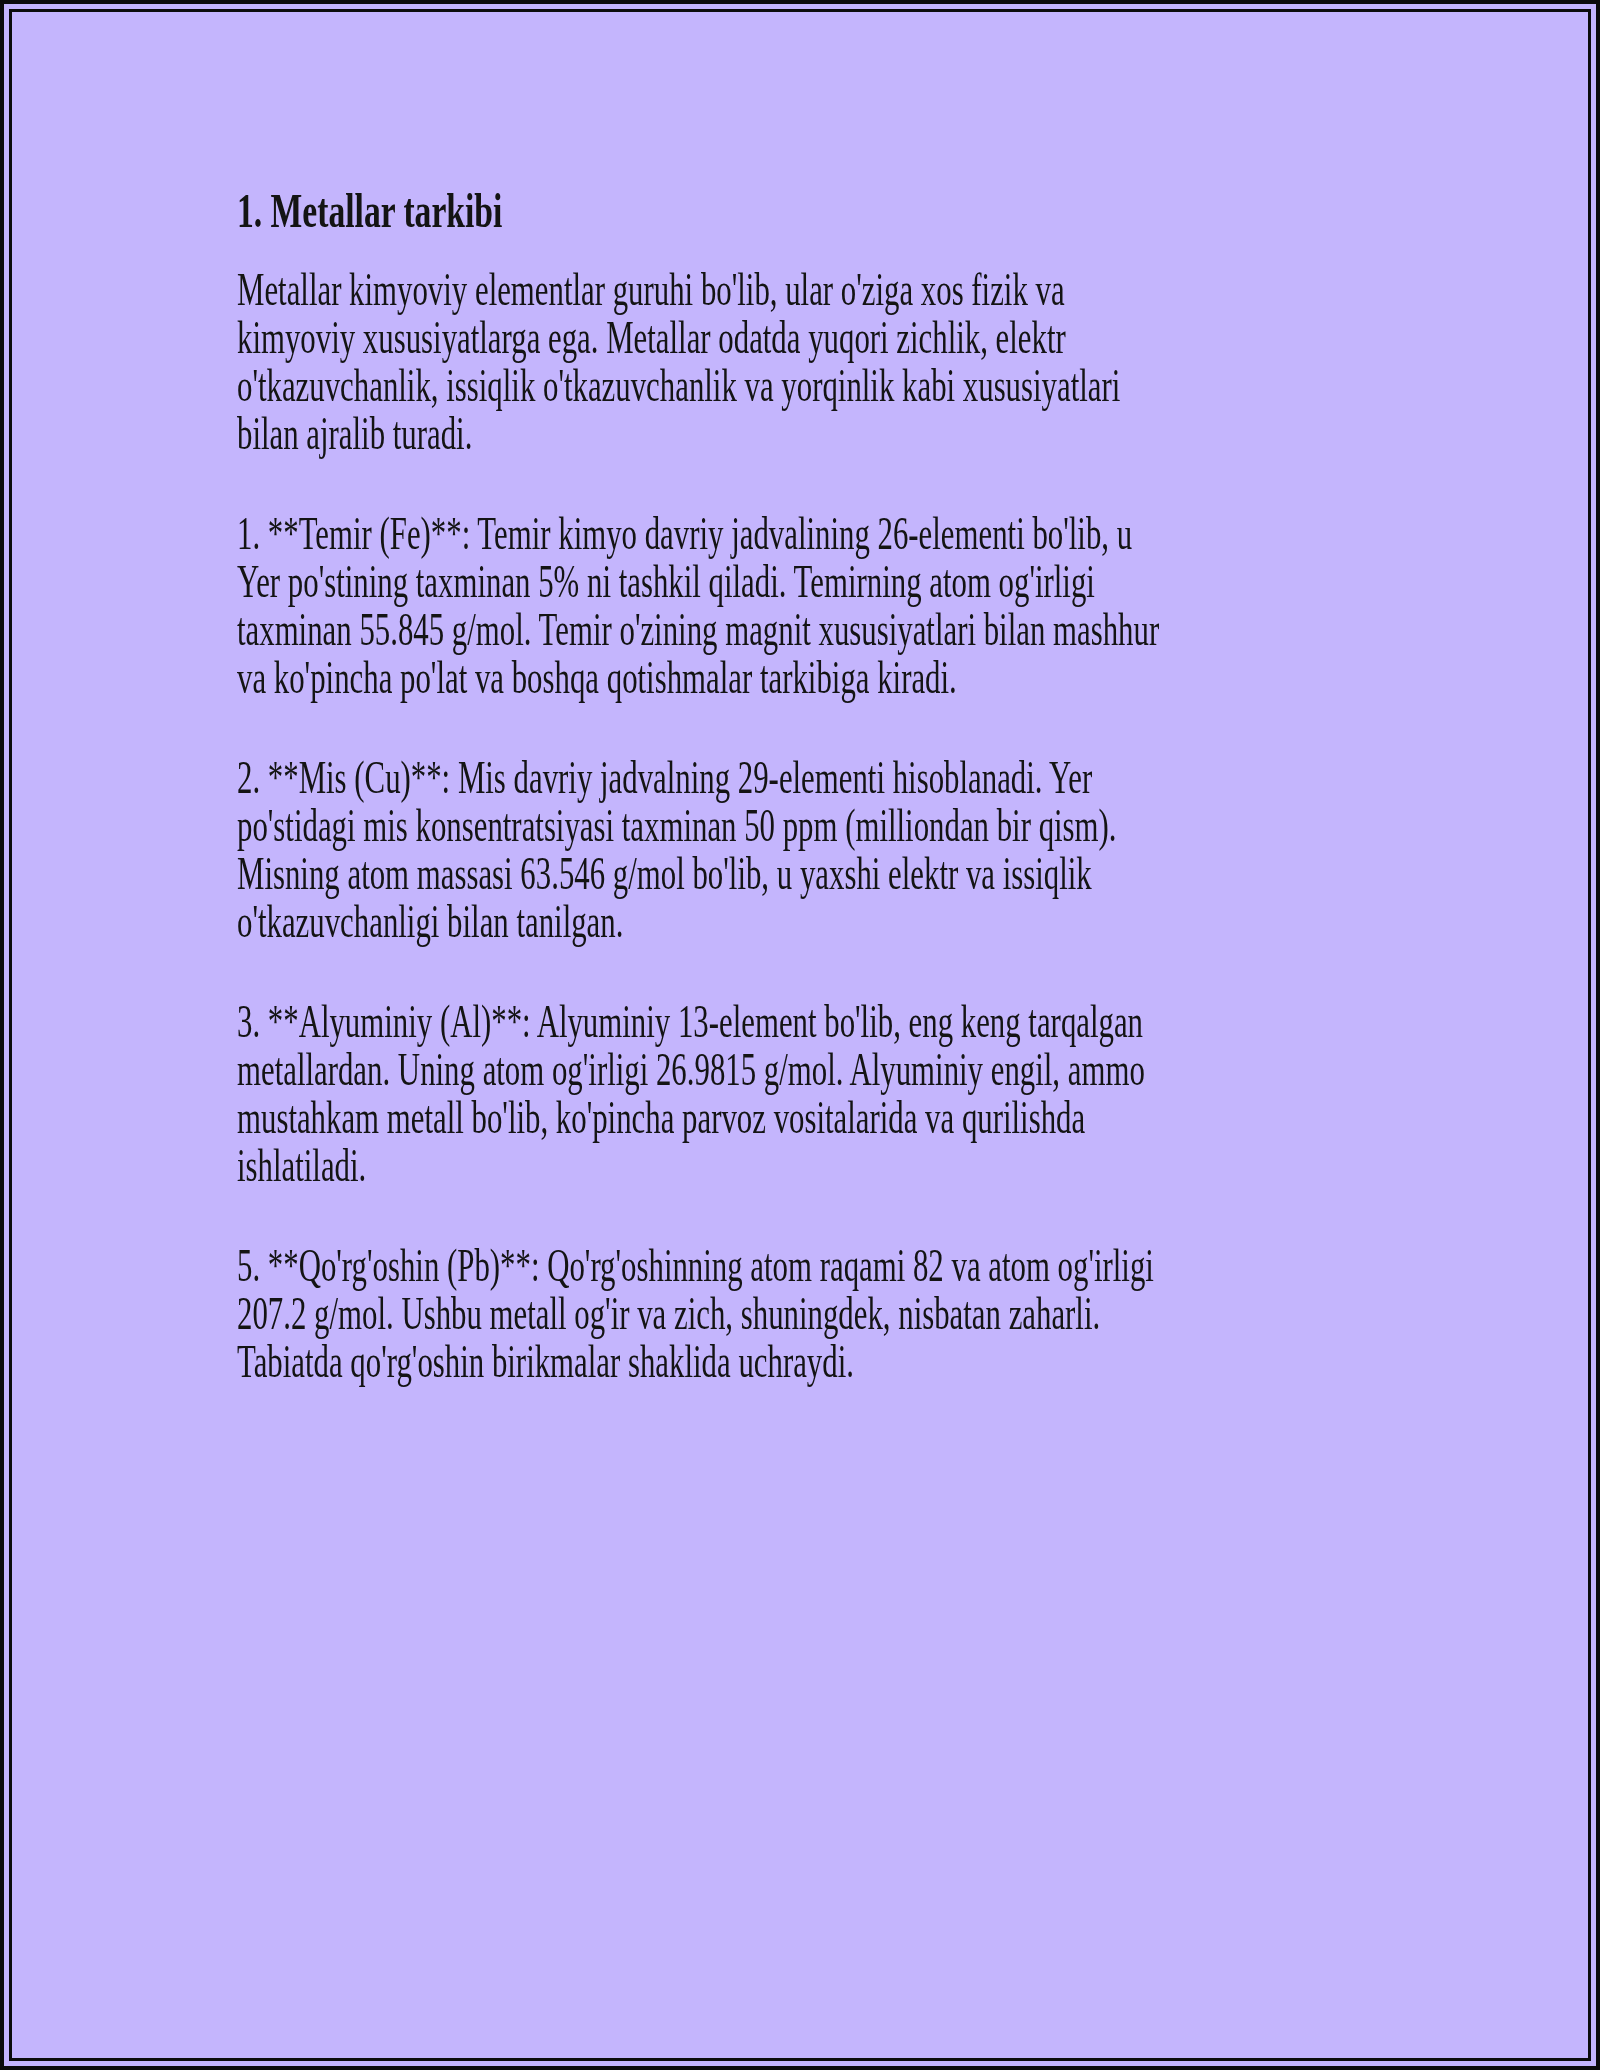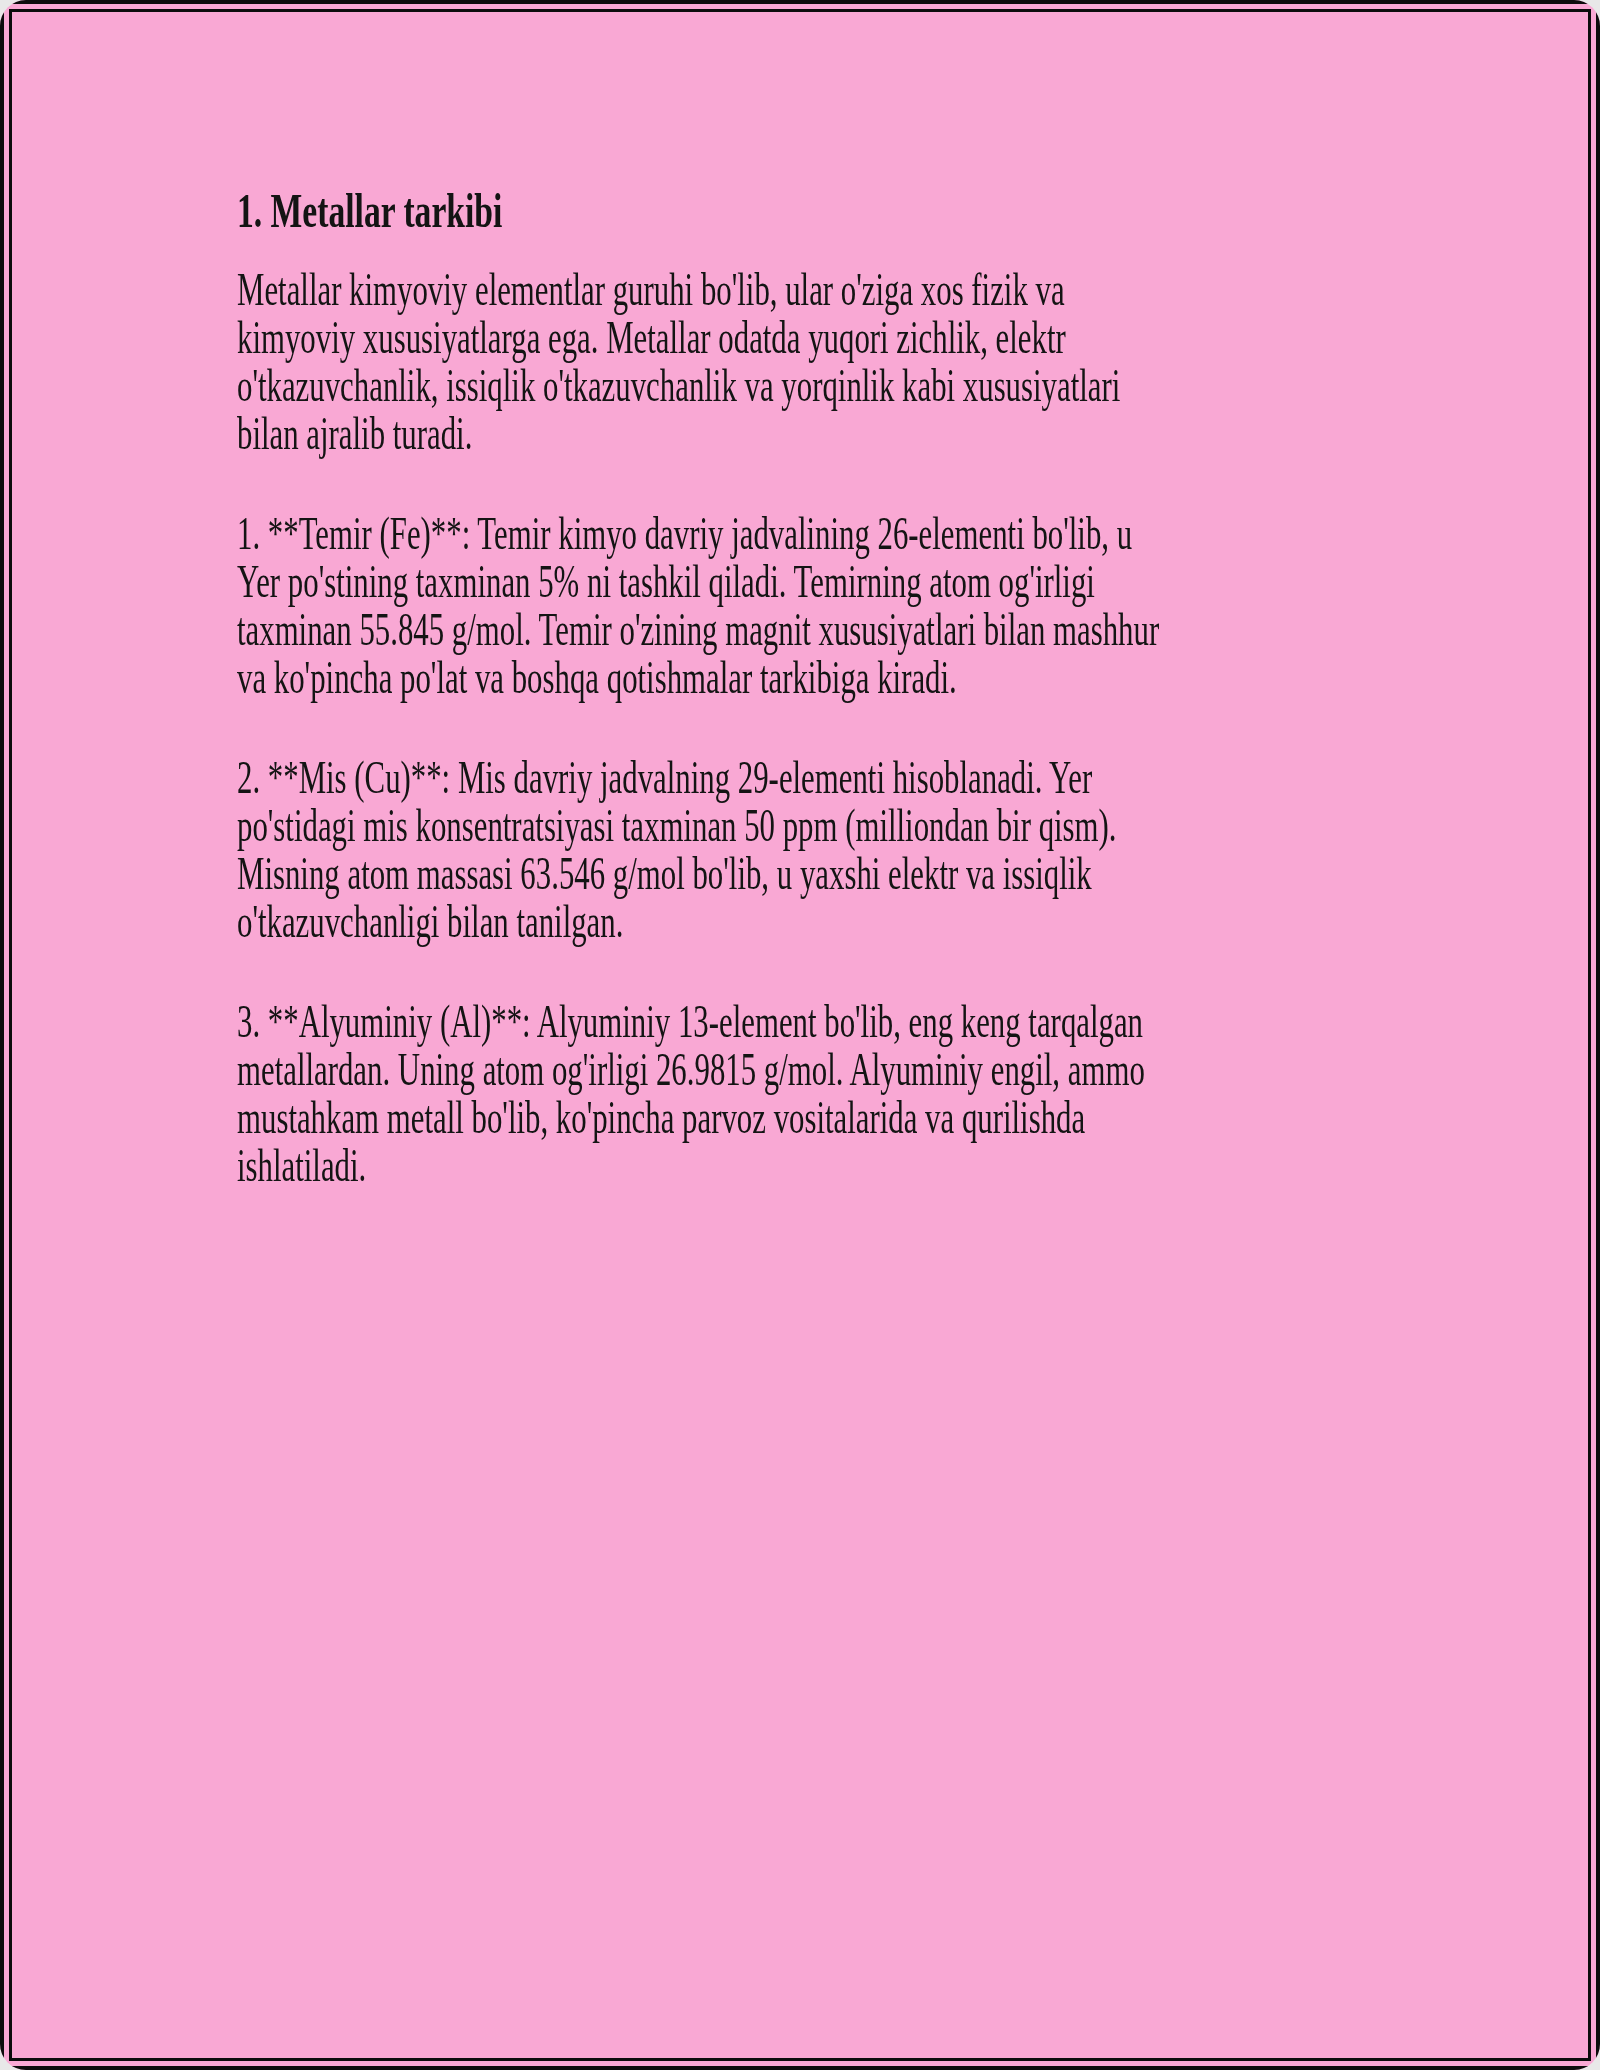"1. Metallar tarkibi" div.page { background: #f9a8d4 -> #c4b5fd; border-radius: 26px -> none }
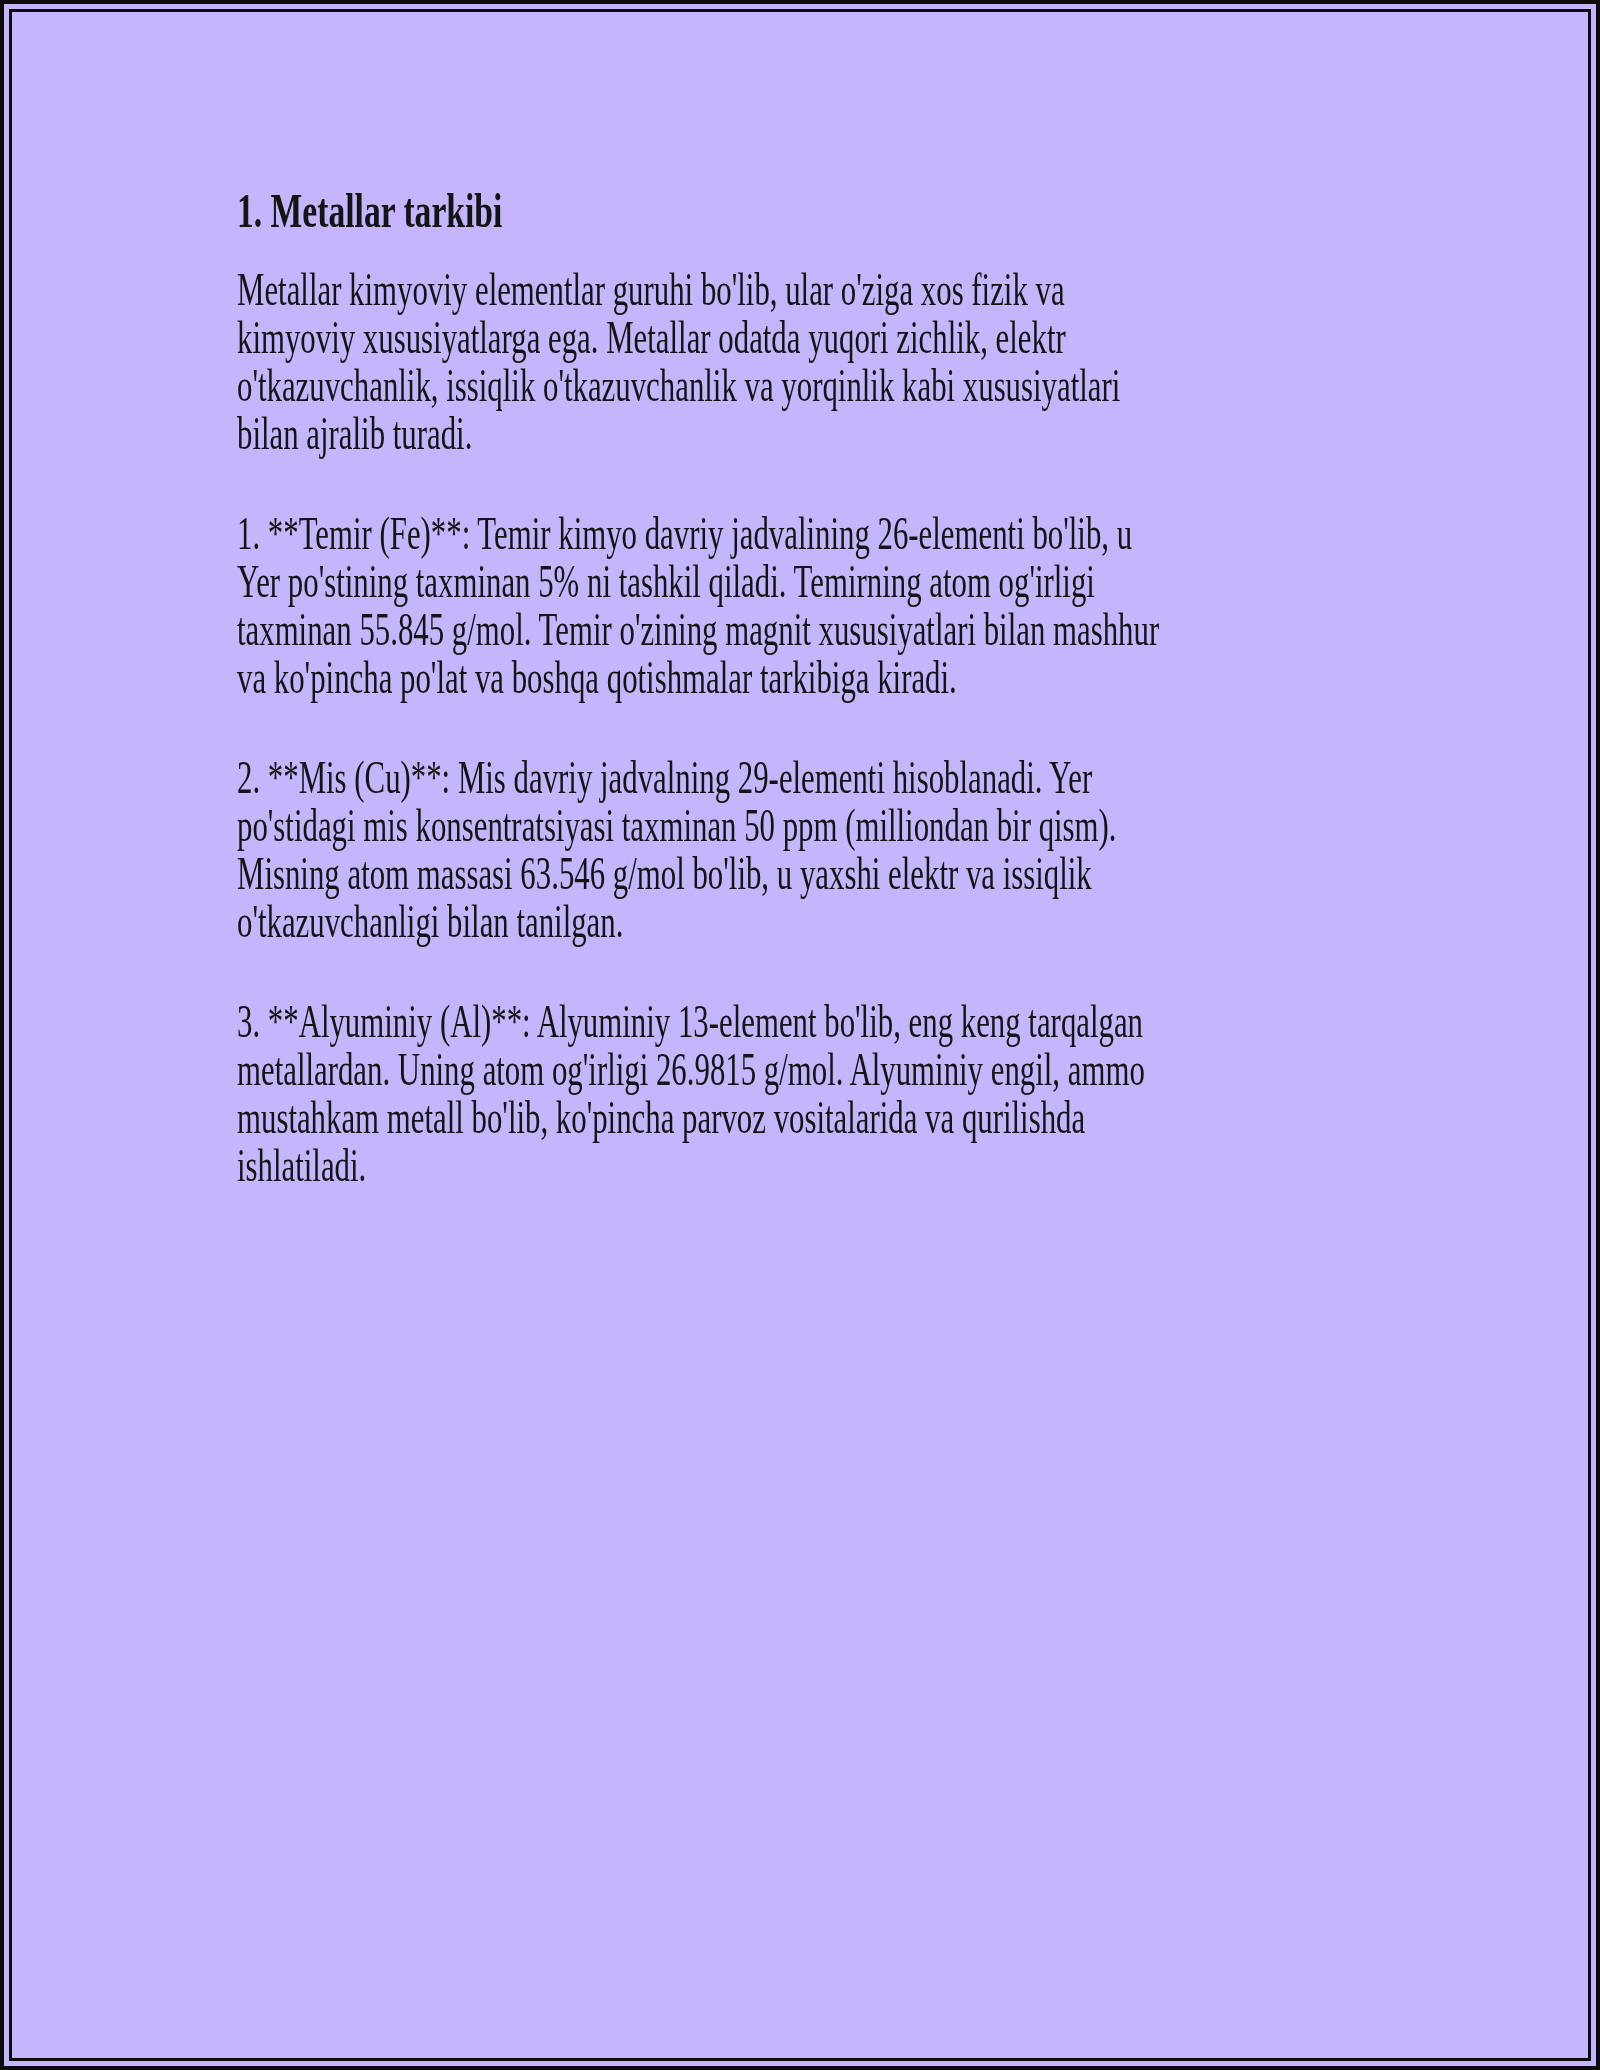"5. **Qo'rg'oshin (Pb)**: Qo'rg'oshinning" div.para { html: none -> <div> <div>5. **Qo'rg'oshin (Pb)**: Qo'rg'oshinning atom raqami 82 va atom og'irligi</div> <div>207.2 g/mol. Ushbu metall og'ir va zich, shuningdek, nisbatan zaharli.</div> <div>Tabiatda qo'rg'oshin birikmalar shaklida uchraydi.</div> </div> }
